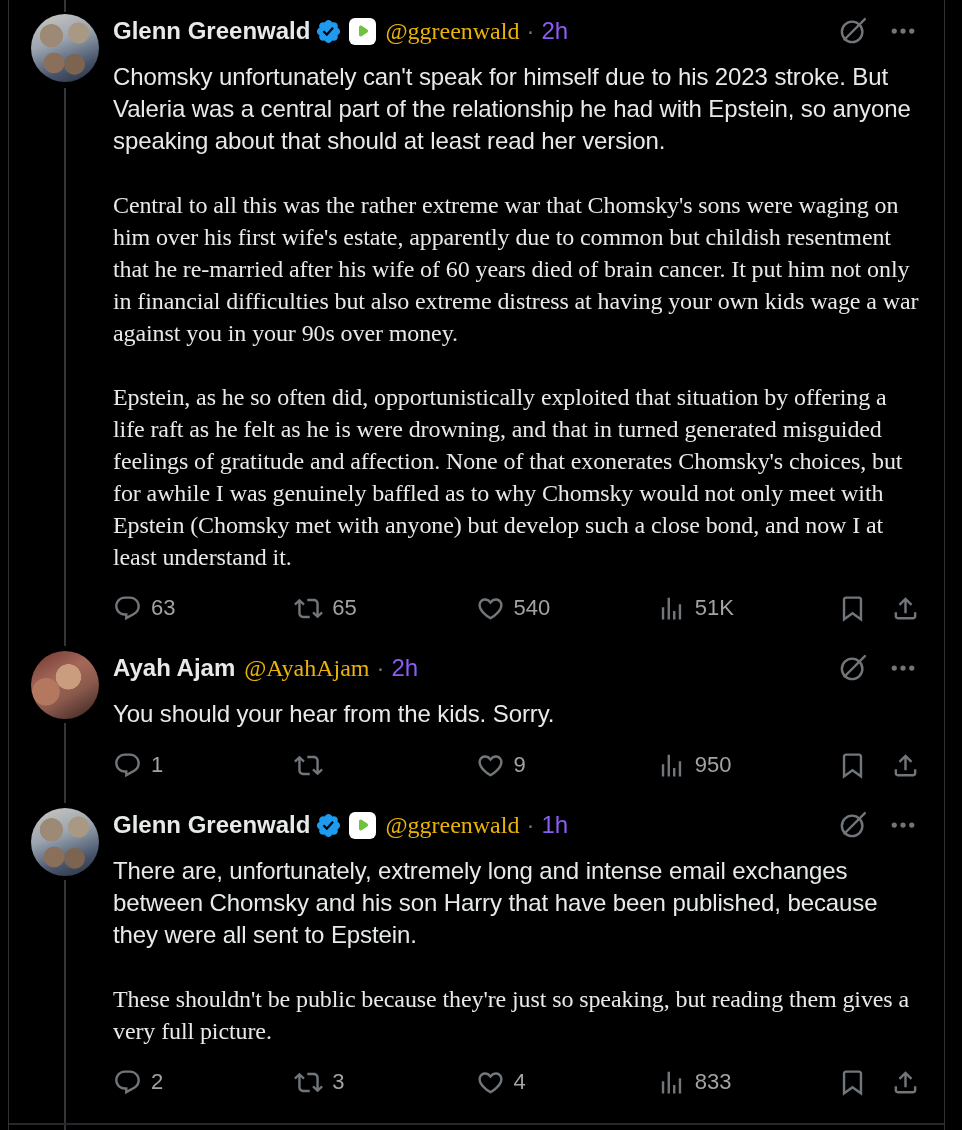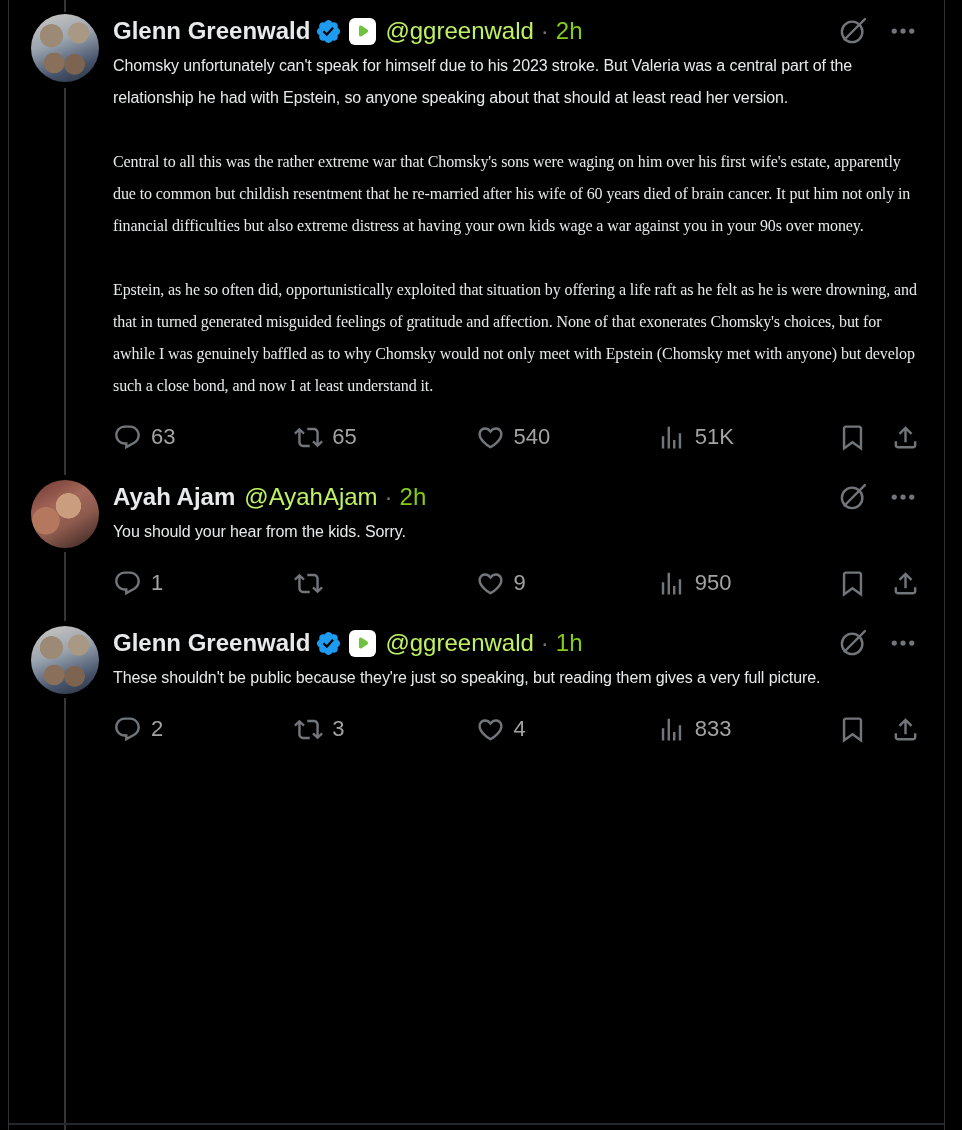"@ggreenwald" .handle { color: #bef264 -> #eab308; font-family: none -> Liberation Serif, serif }
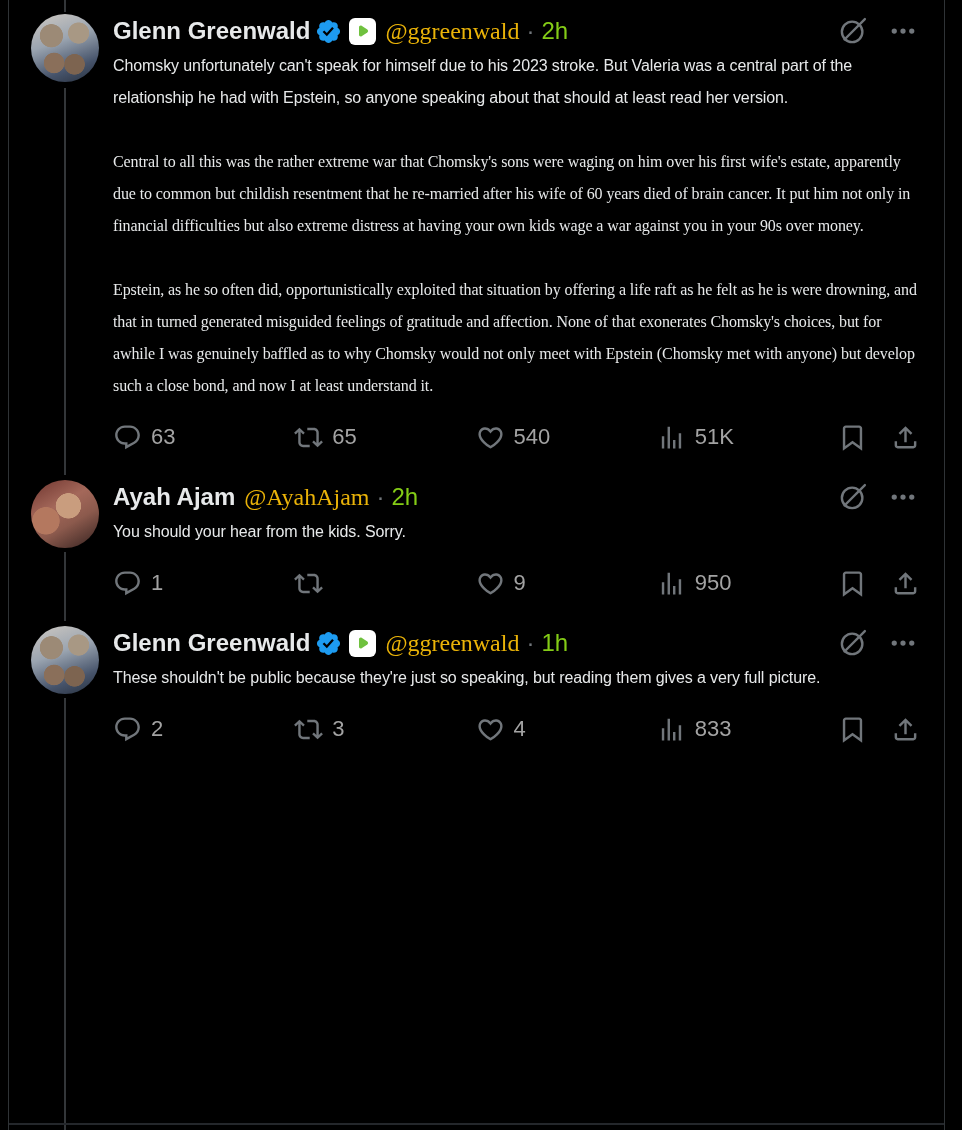"2h" .time { color: #84cc16 -> #8b5cf6 }
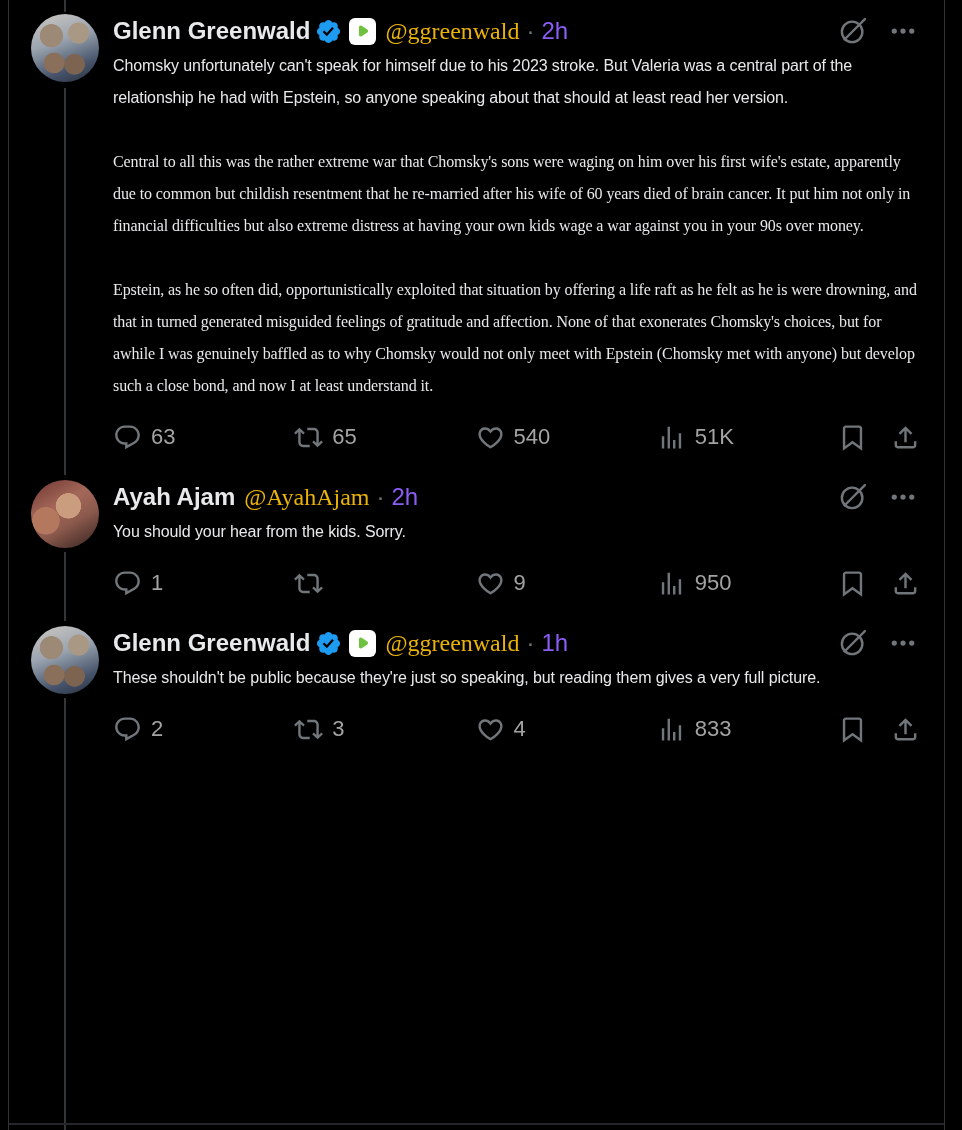"Chomsky unfortunately can't speak for" .body { font-size: 16px -> 24px; margin-top: 2px -> 13px }
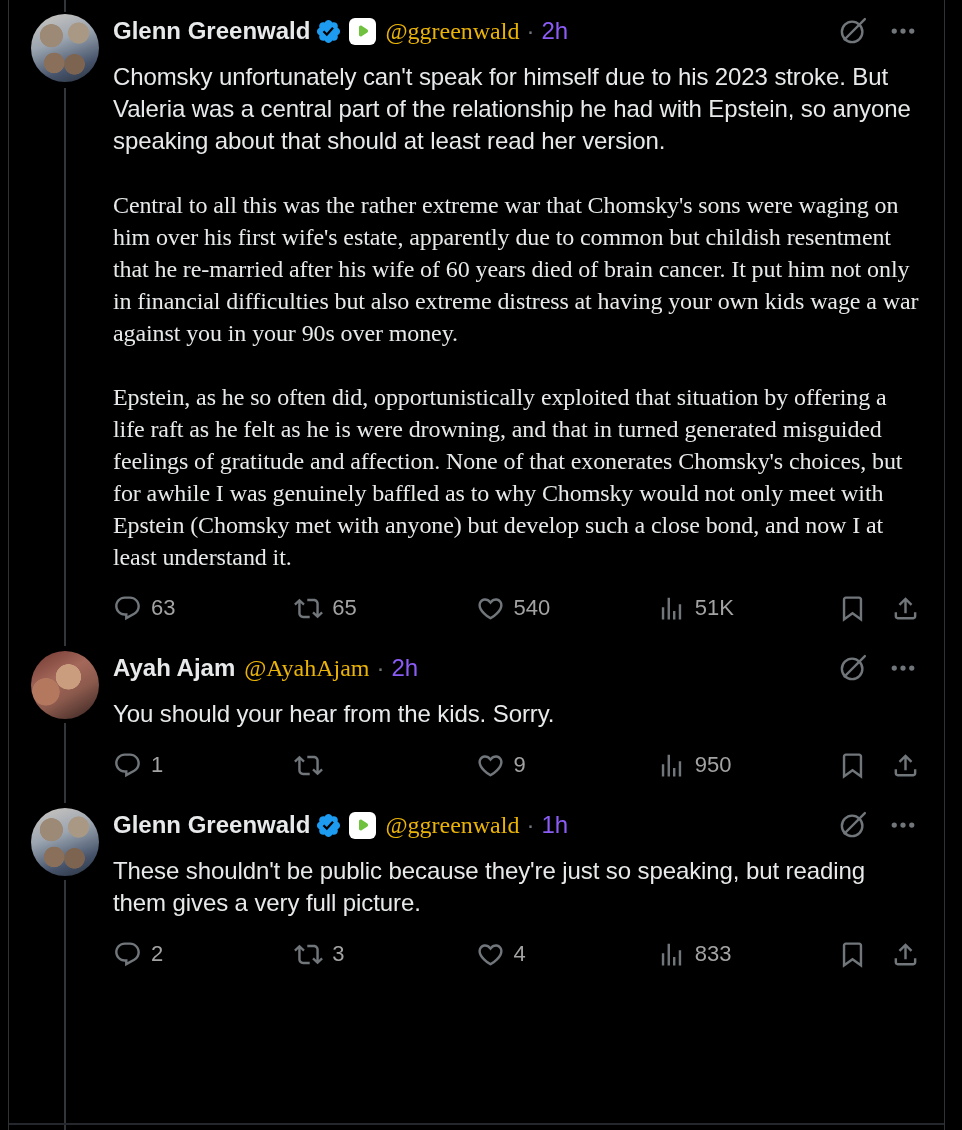"There are, unfortunately, extremely long" p { html: none -> <p>There are, unfortunately, extremely long and intense email exchanges between Chomsky and his son Harry that have been published, because they were all sent to Epstein.</p> }
